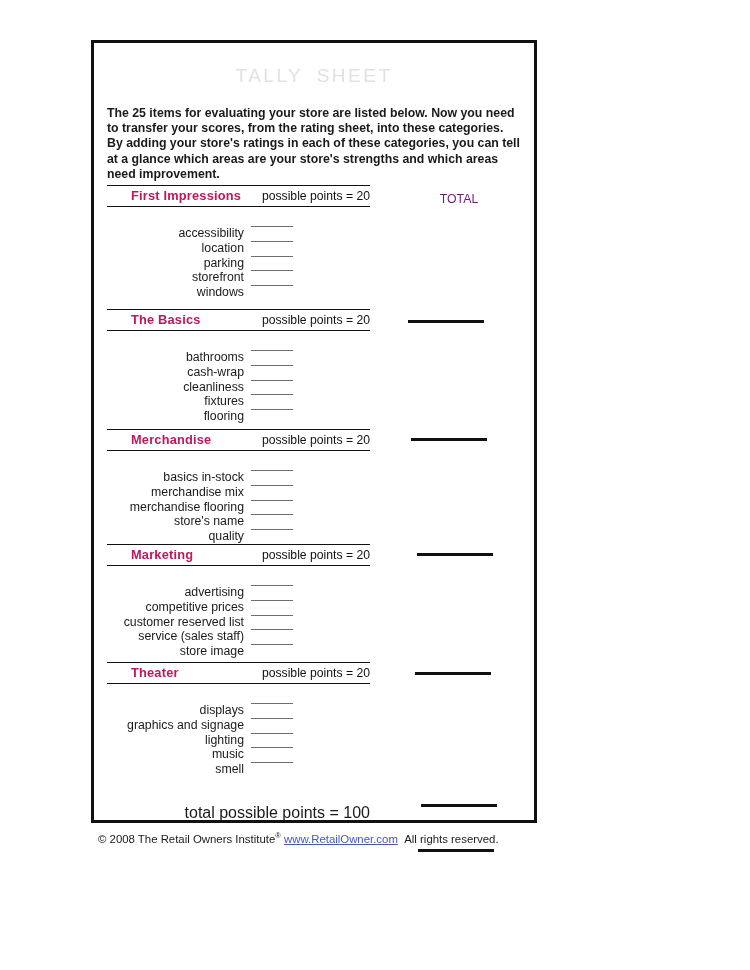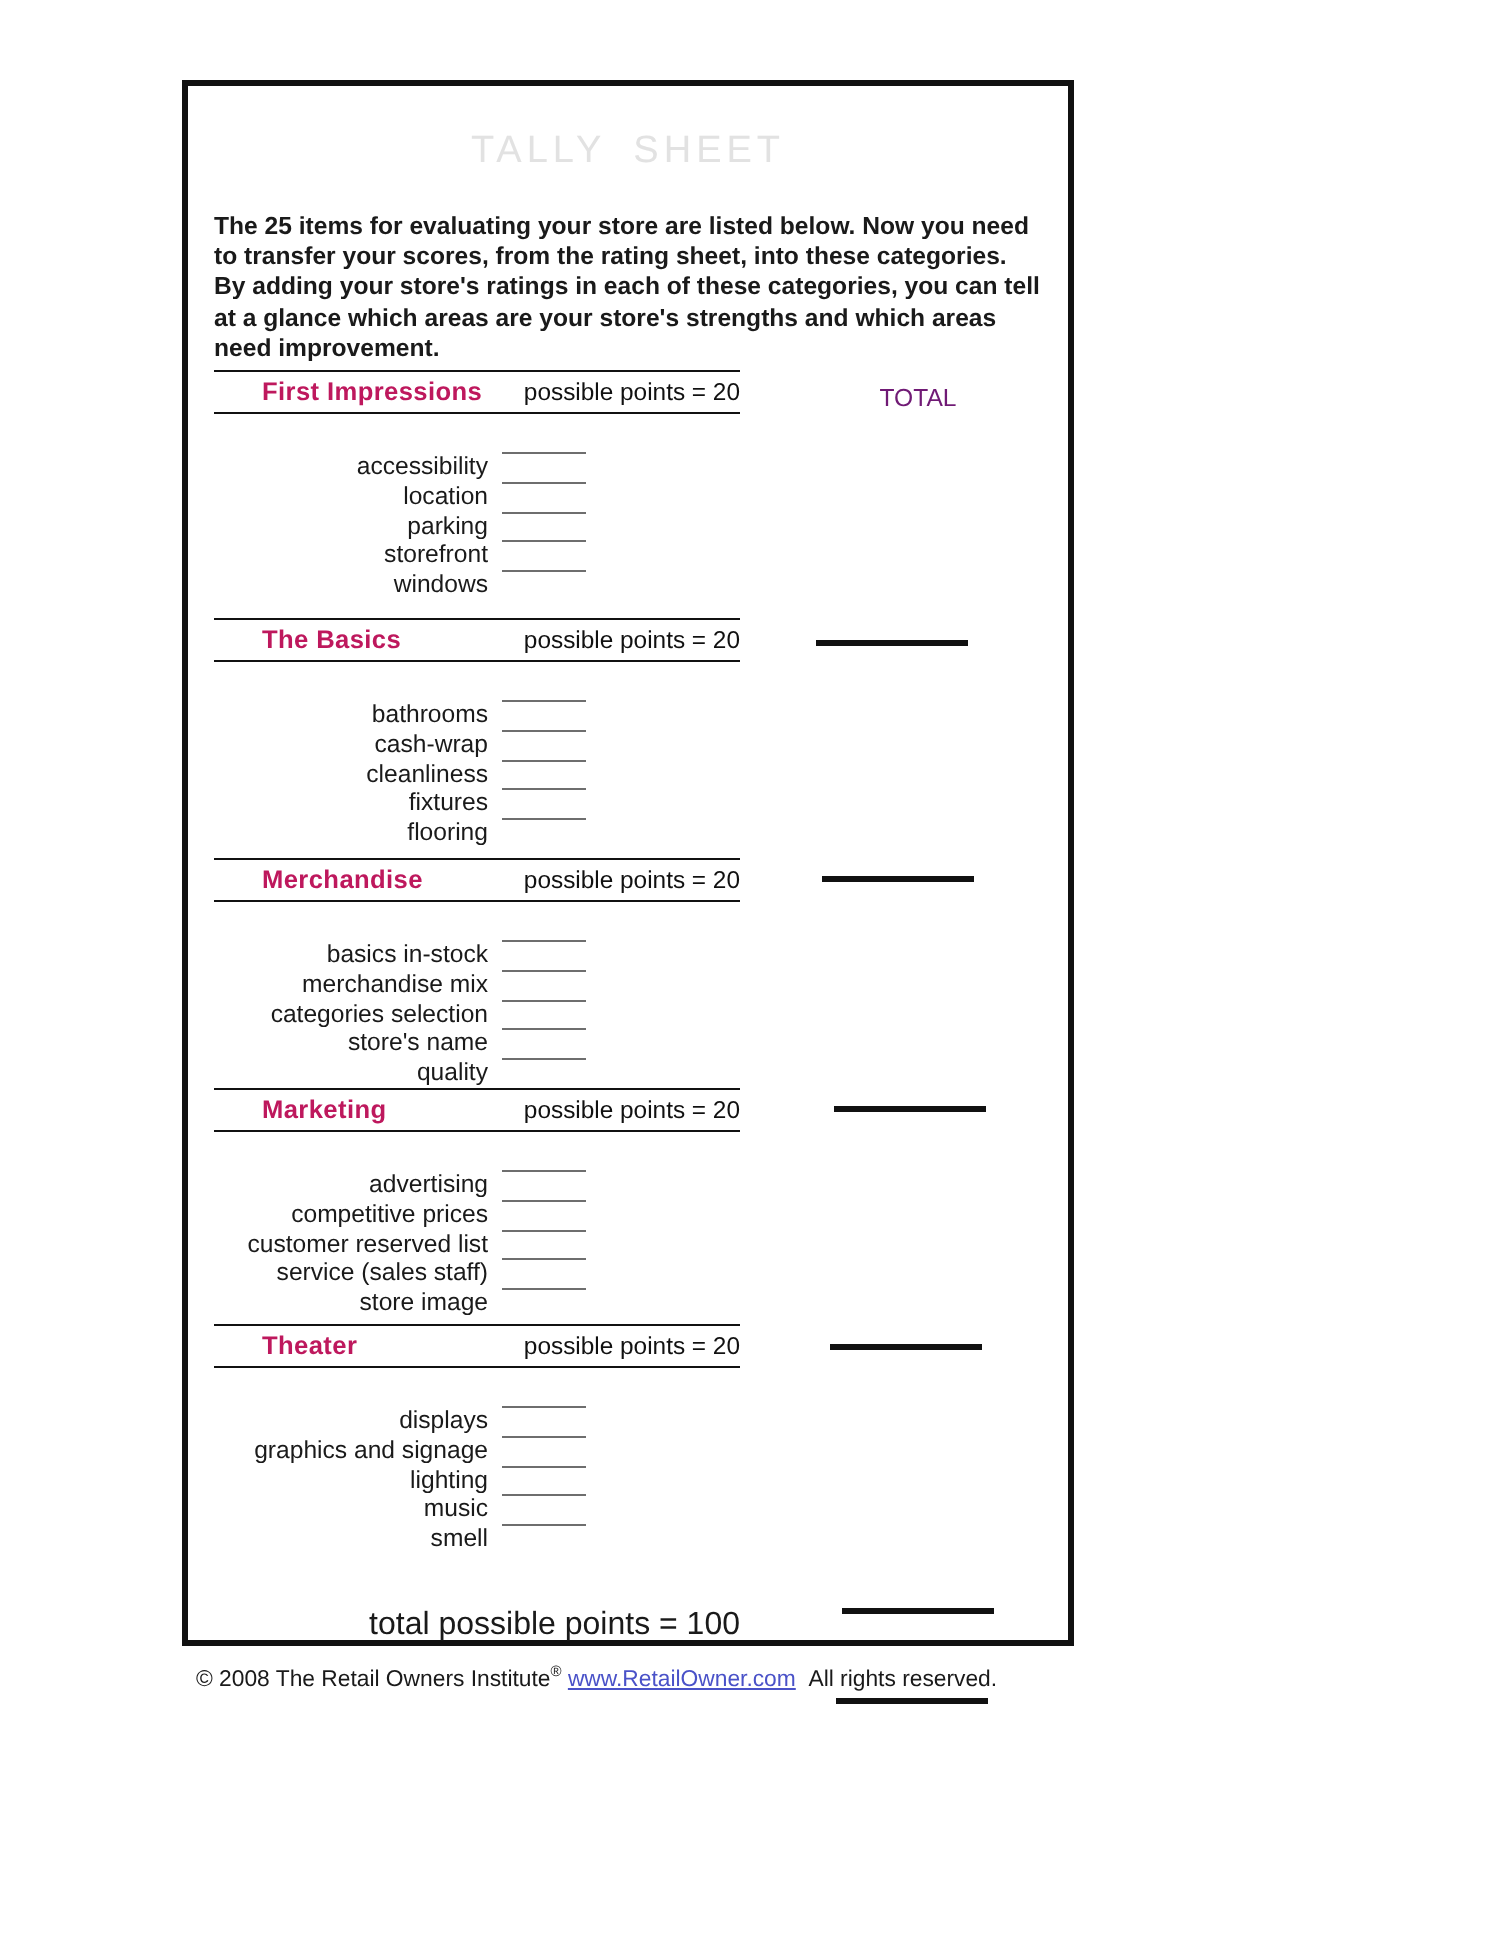"categories selection" span.item-label { text: categories selection -> merchandise flooring }
